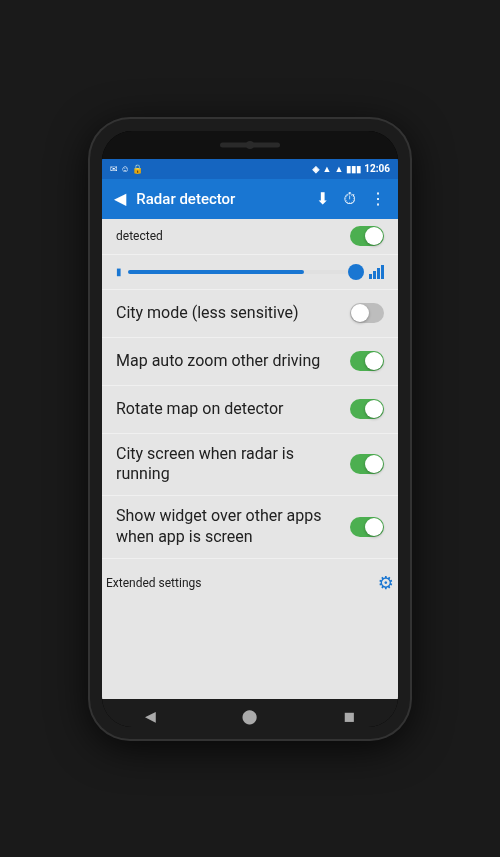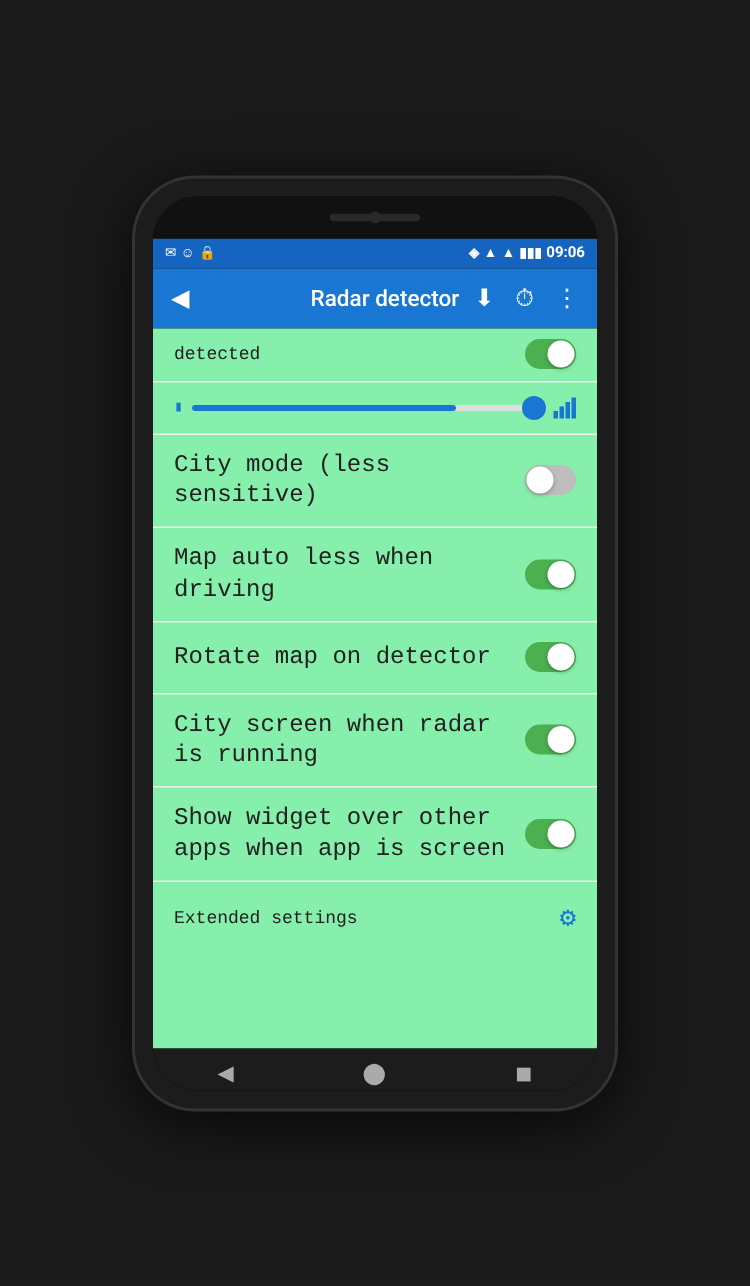"09:06" span { text: 09:06 -> 12:06 }
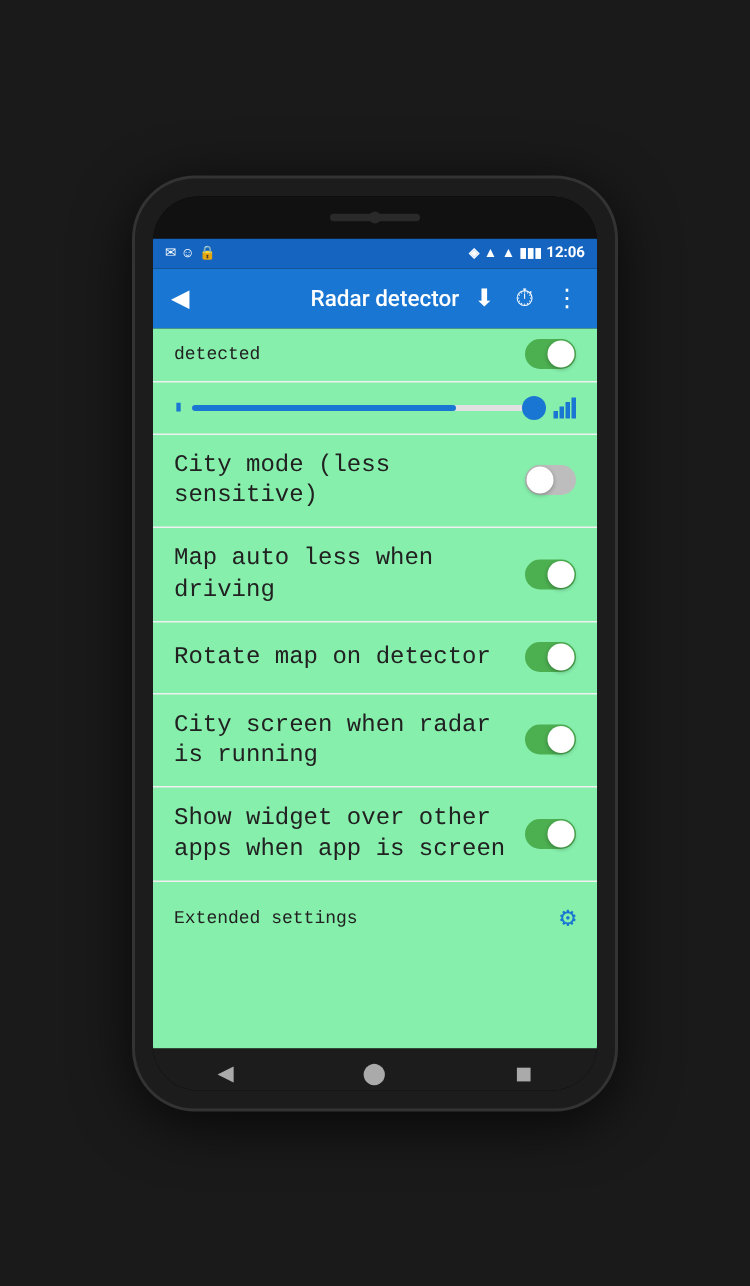"Radar detector" .app-bar-title { text-align: right -> left }
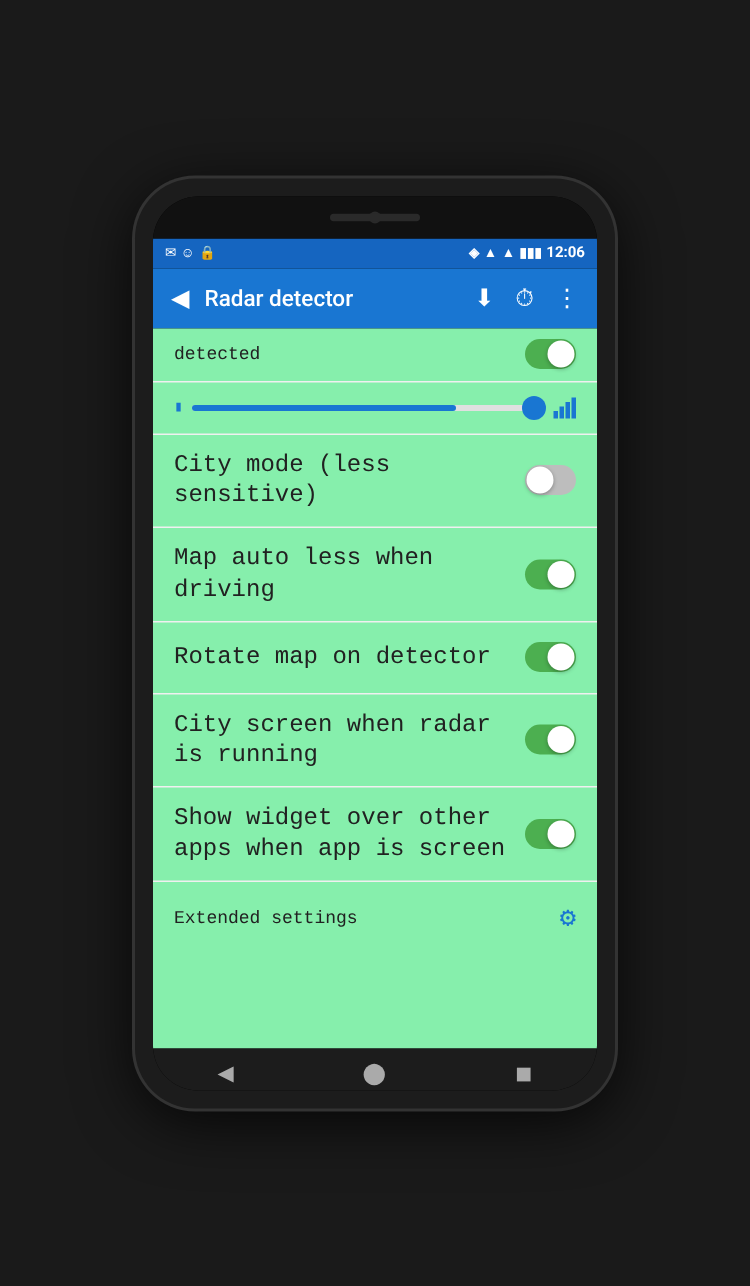"detected" .content { background: #86efac -> #e5e5e5; font-family: Liberation Mono, monospace -> none }
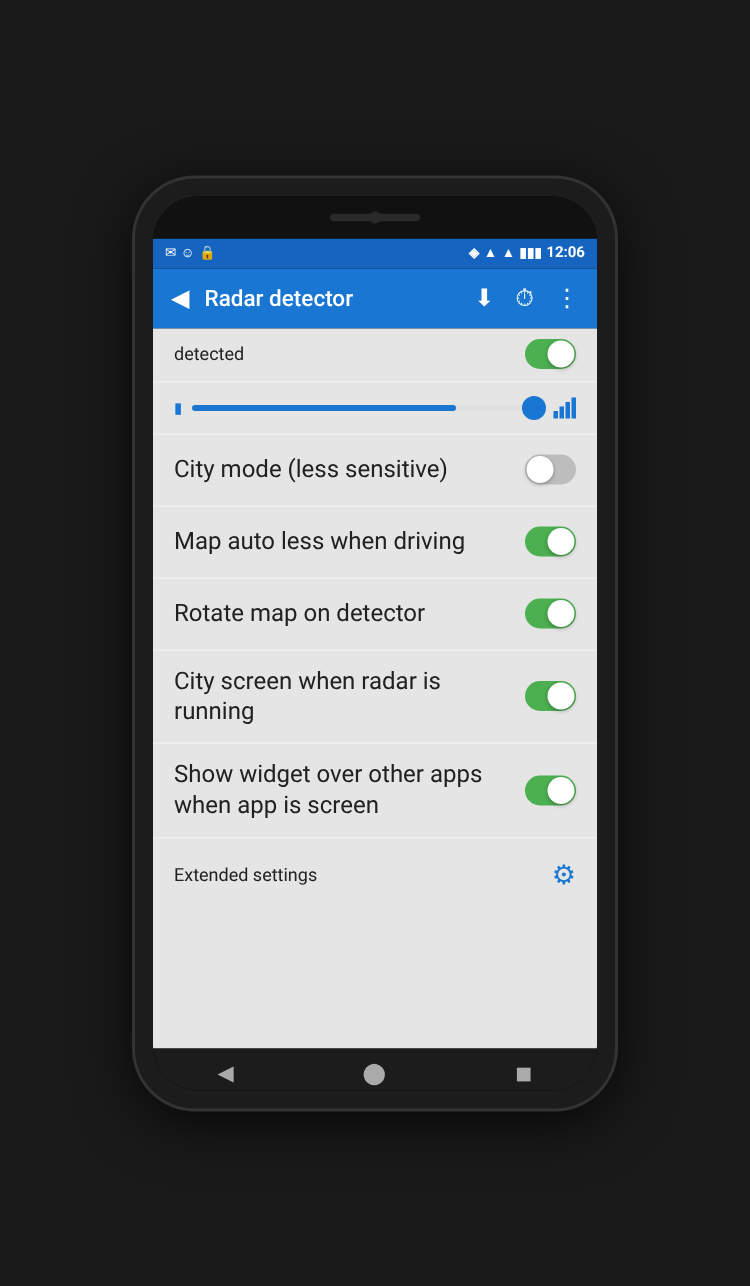"Map auto less when driving" span.setting-label { text: less when -> zoom other }
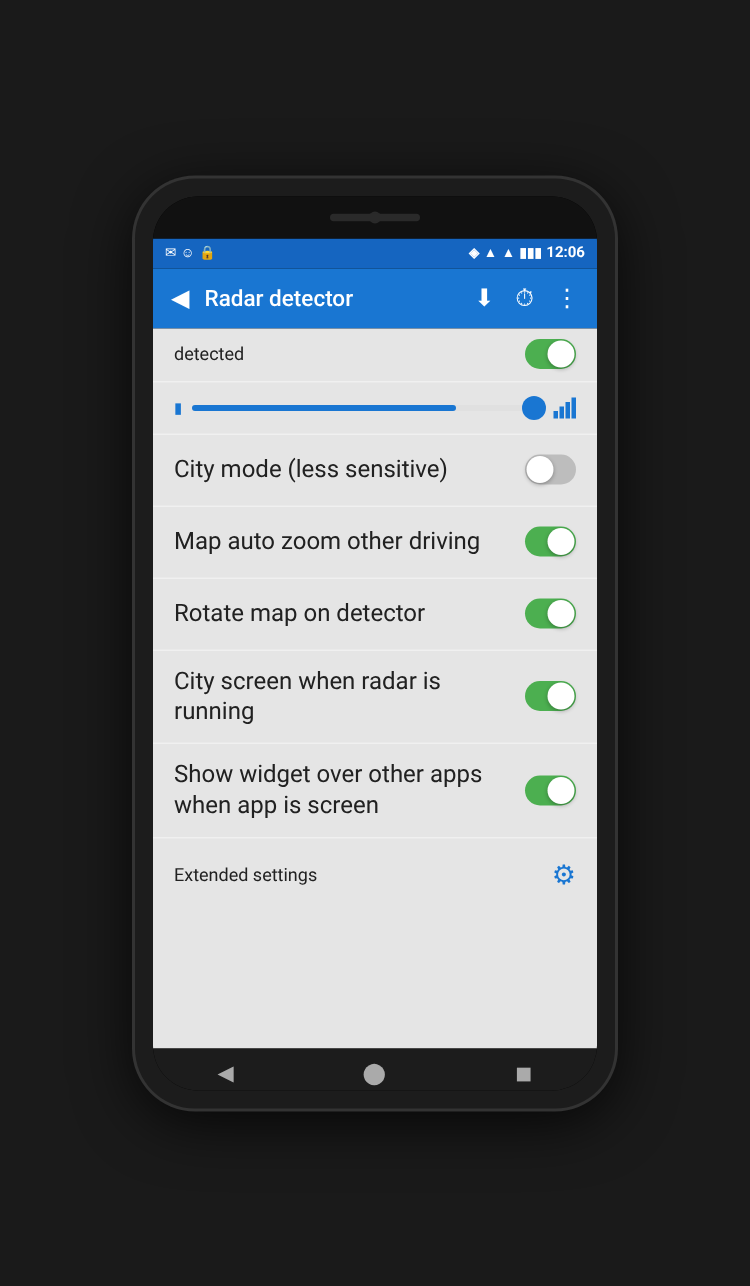"Extended settings" .extended-row { padding: 12px 14px -> 12px 4px }
